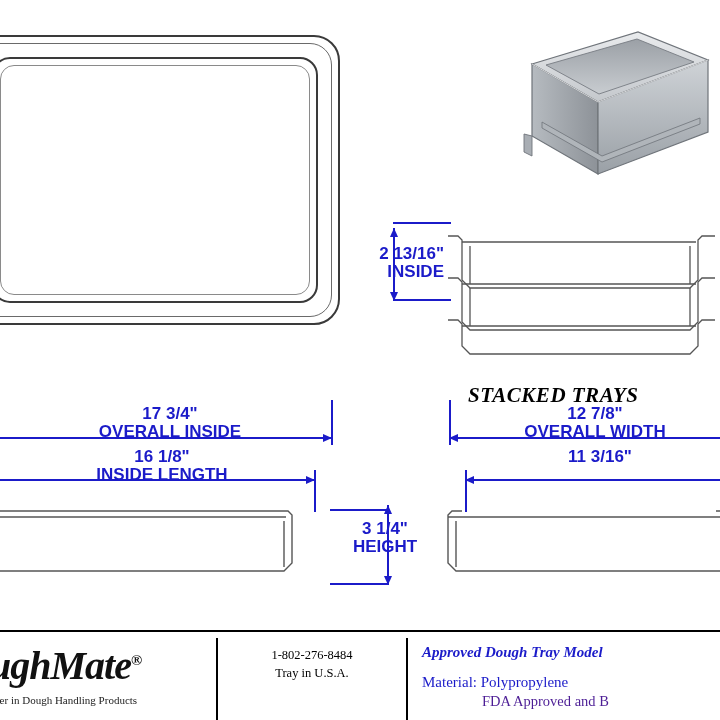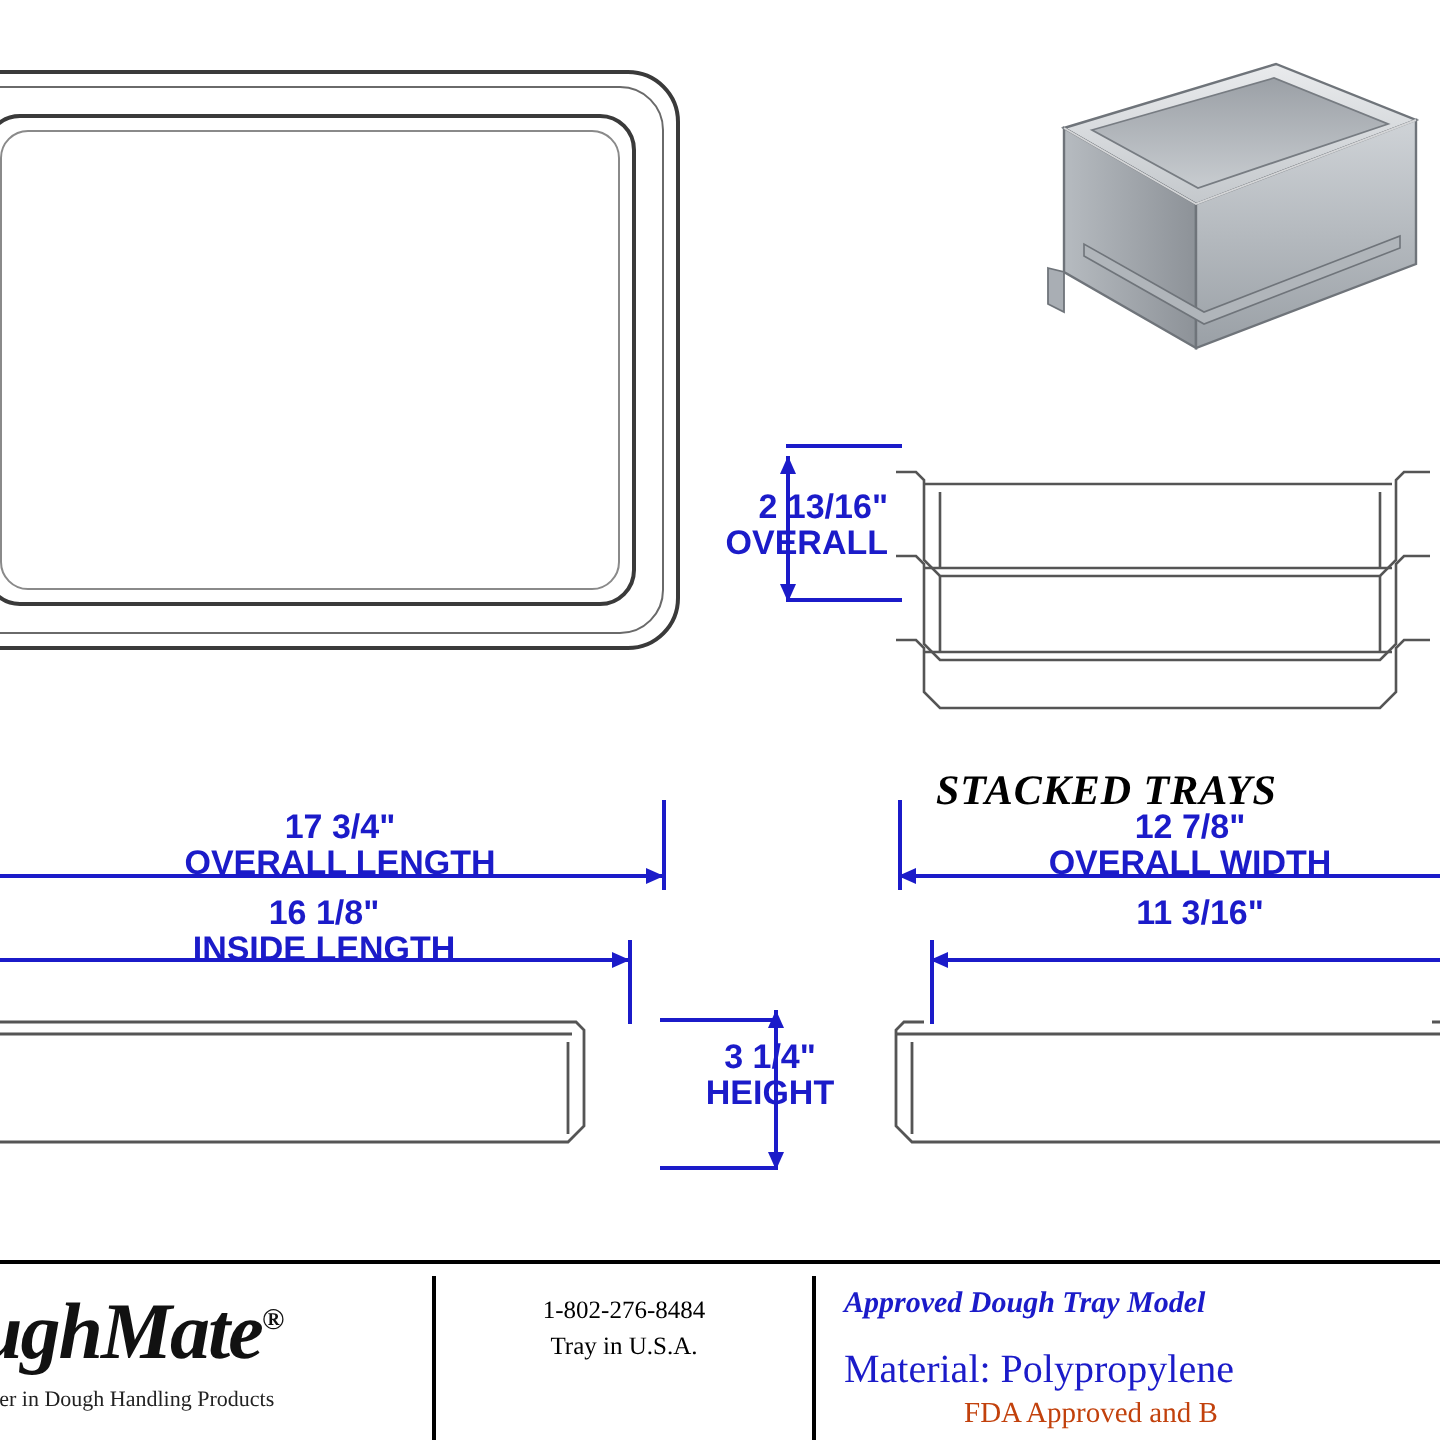"OVERALL" span { text: OVERALL -> INSIDE }
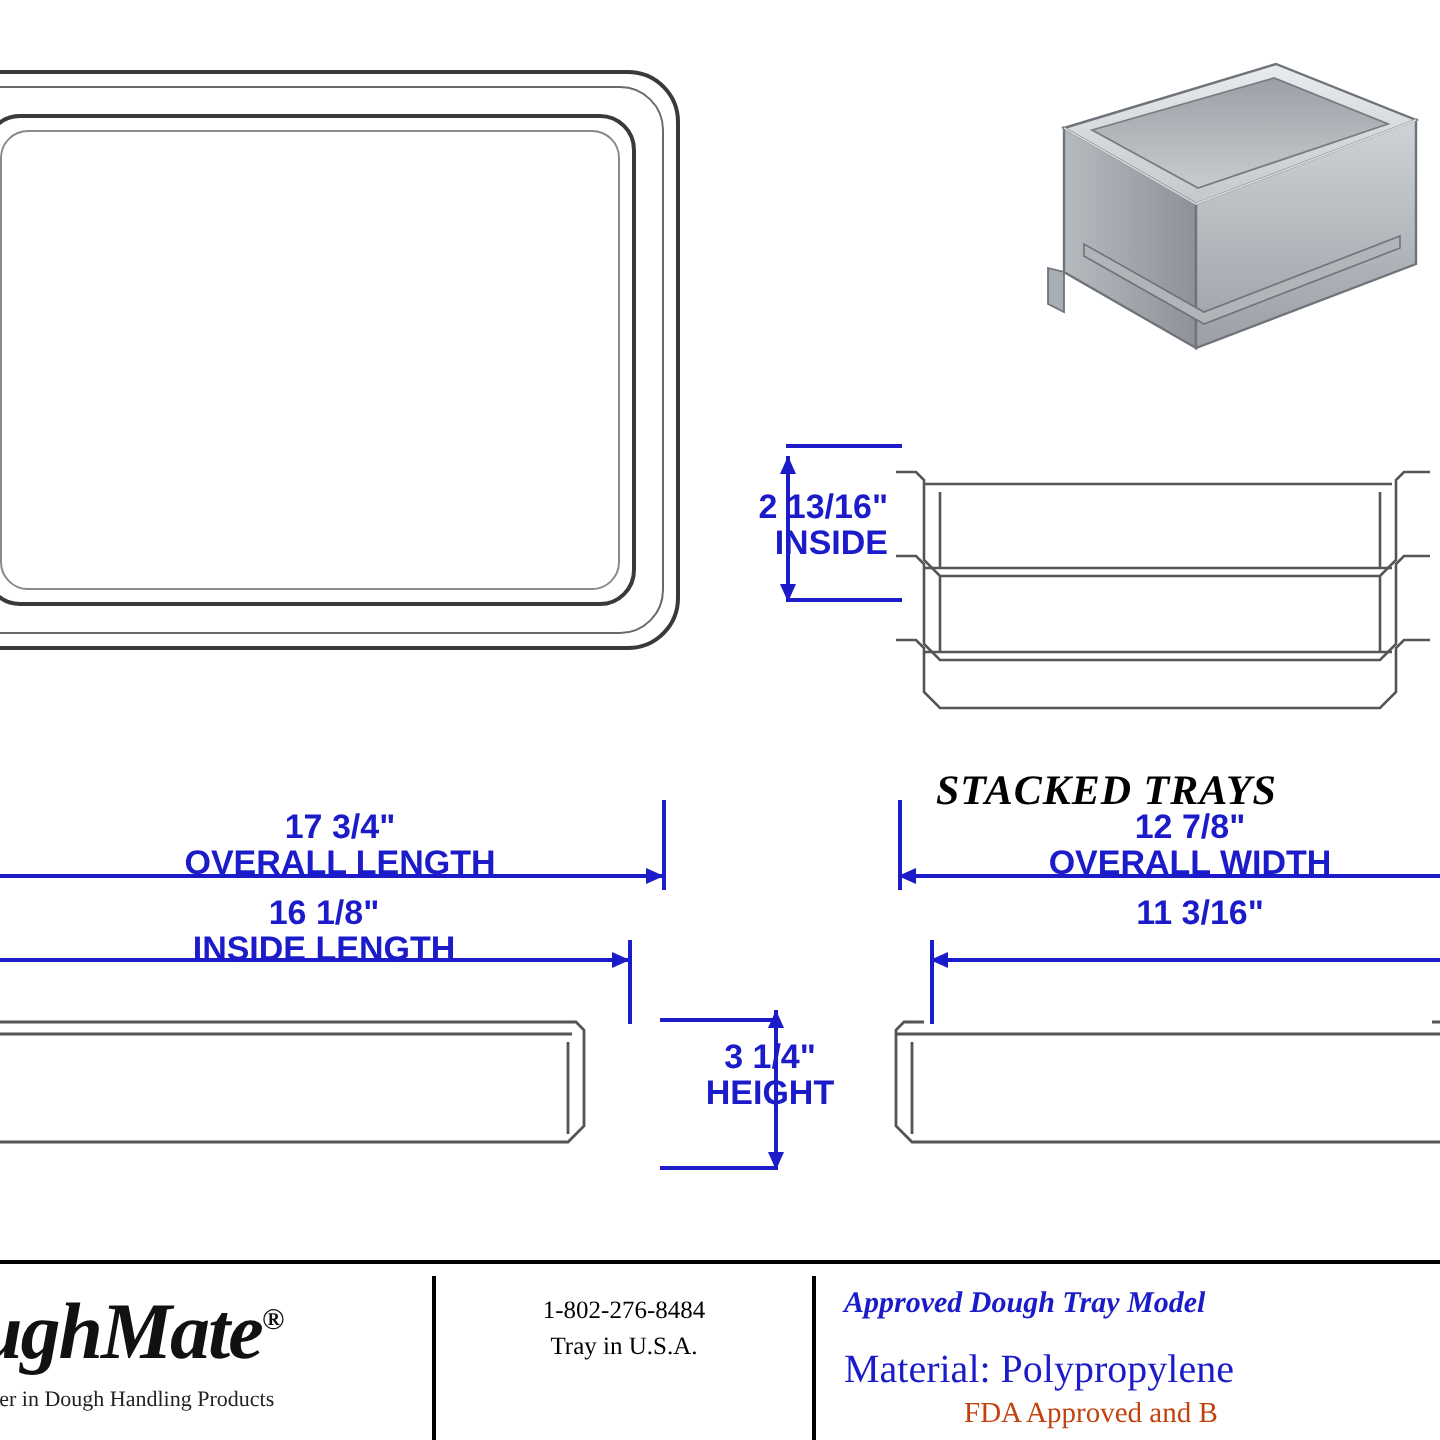"OVERALL LENGTH" span { text: LENGTH -> INSIDE }
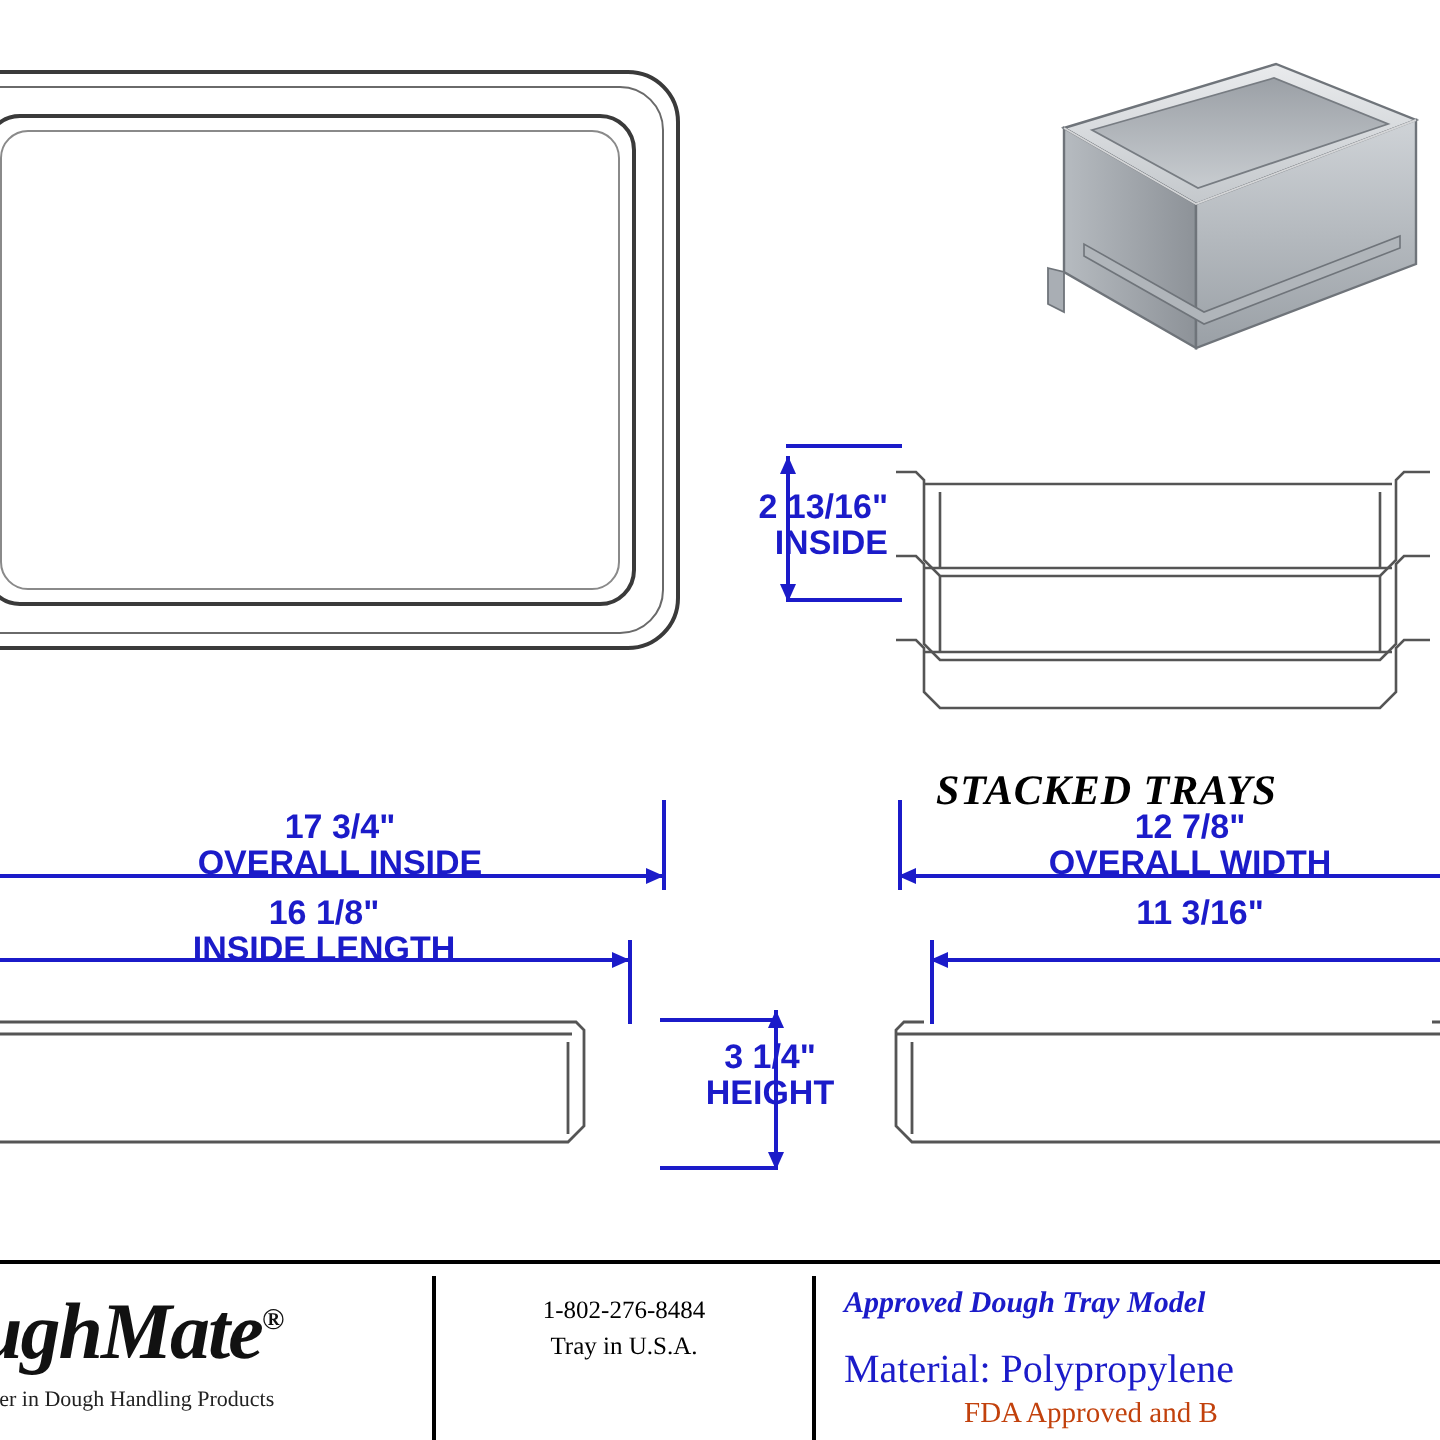"Material: Polypropylene" .tb-desc .d2 { font-size: 20px -> 15px }
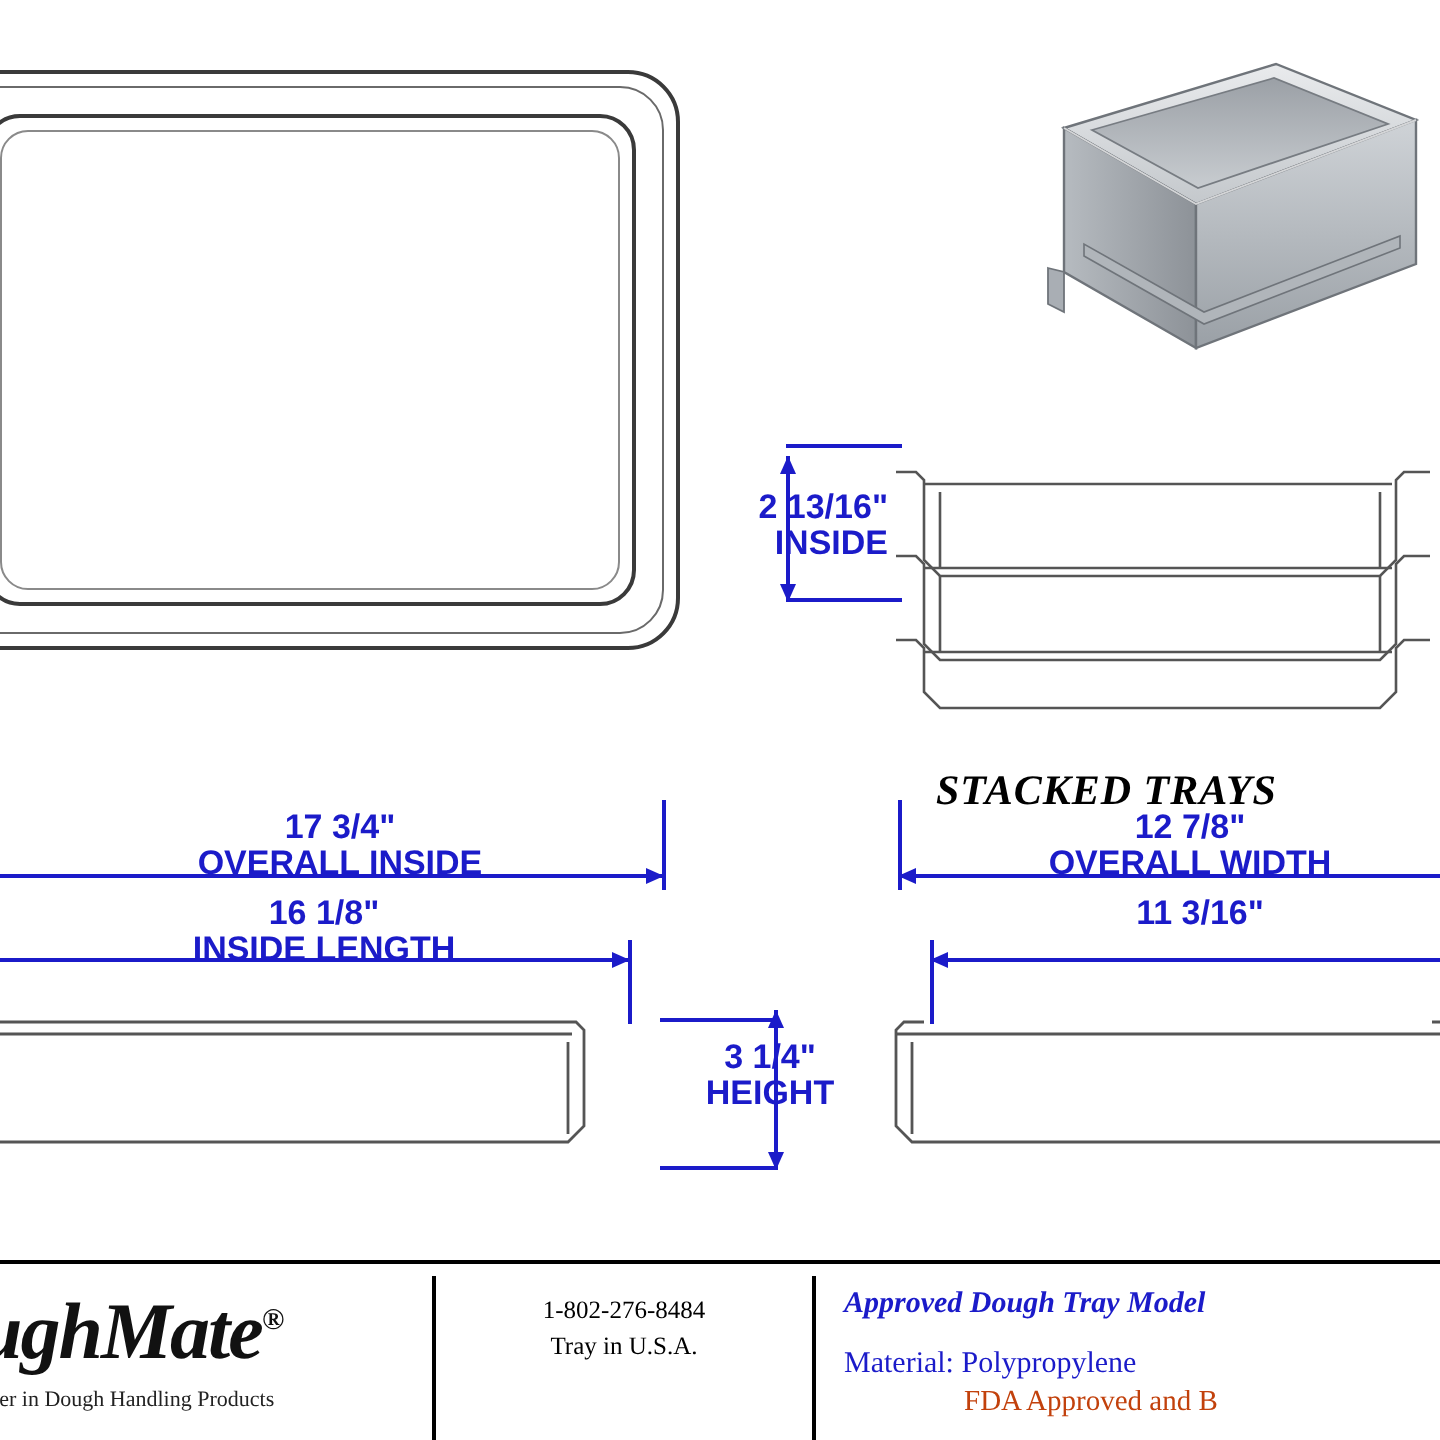"FDA Approved and B" .tb-desc .d3 { color: #c2410c -> #4c1d95 }
